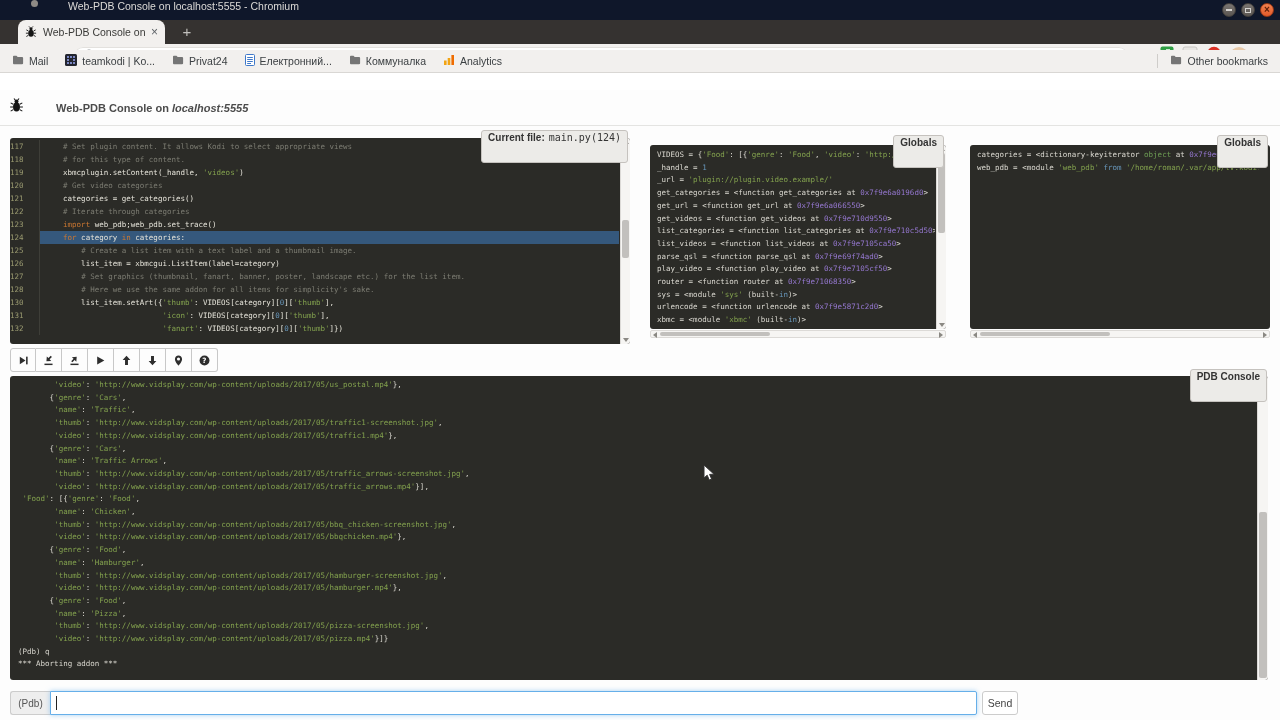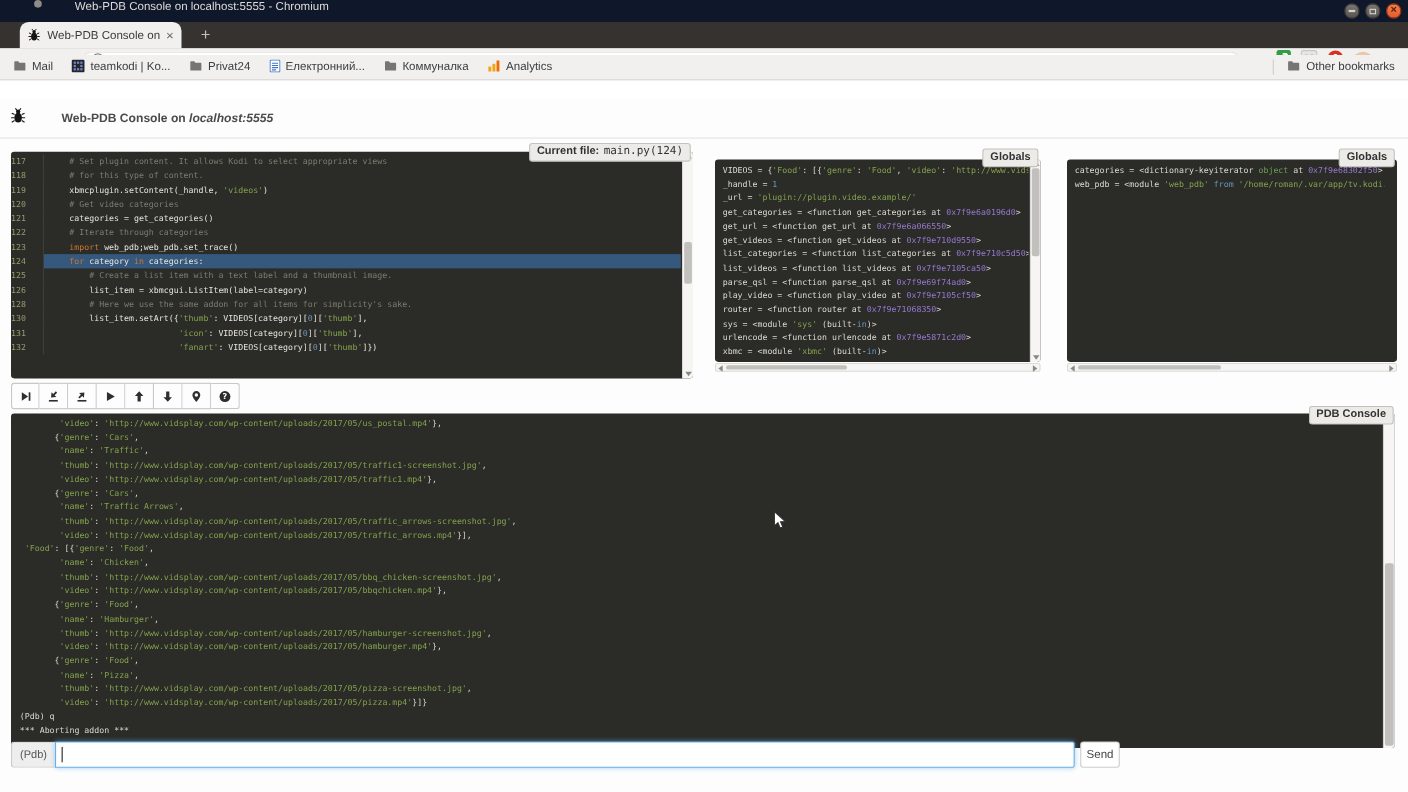"Current file: main.py(124)" .panel-tab { padding: 1px 6px 2px -> 1px 6px 18px }
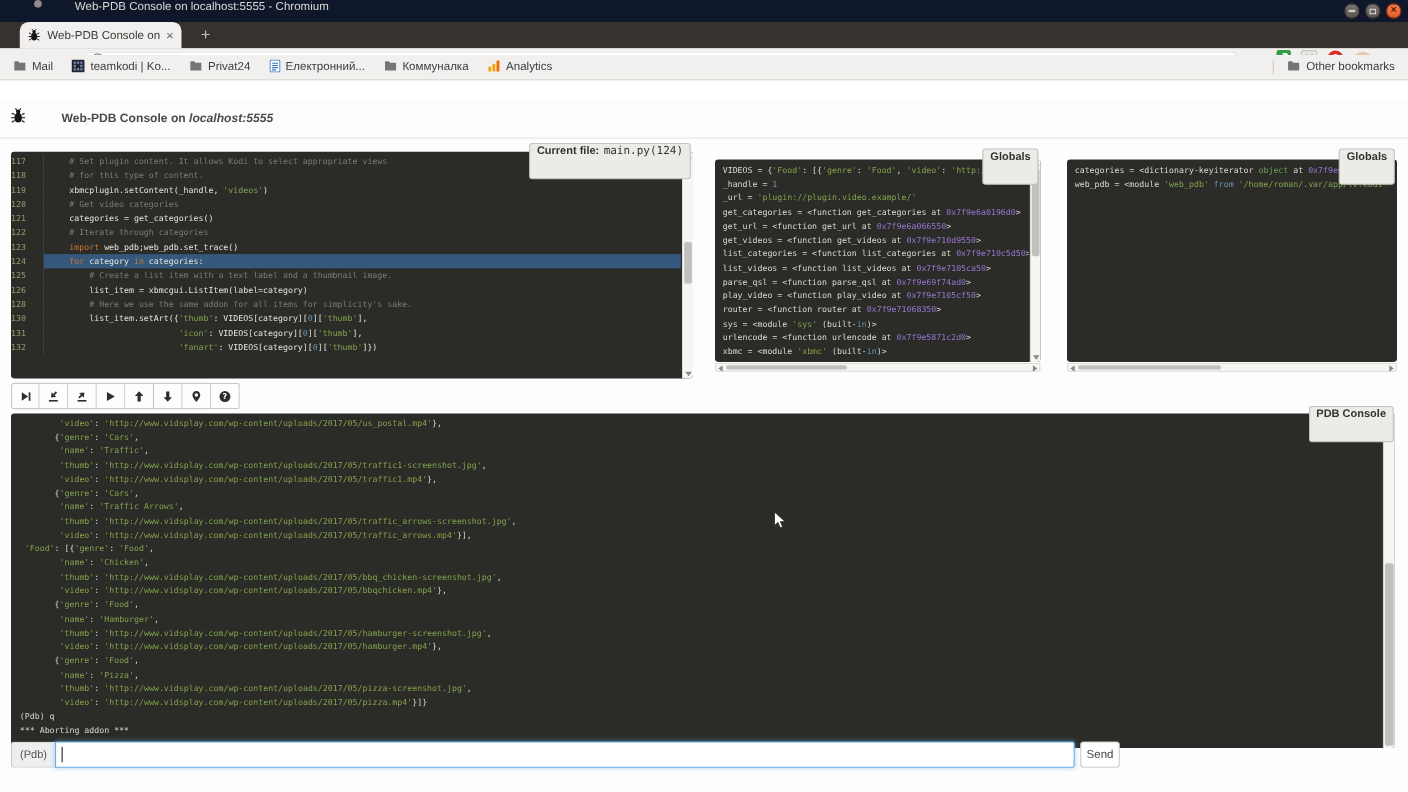"127" div.cl { html: none -> <div><span>127</span><span> <span># Set graphics (thumbnail, fanart, banner, poster, landscape etc.) for the list item.</span></span></div> }
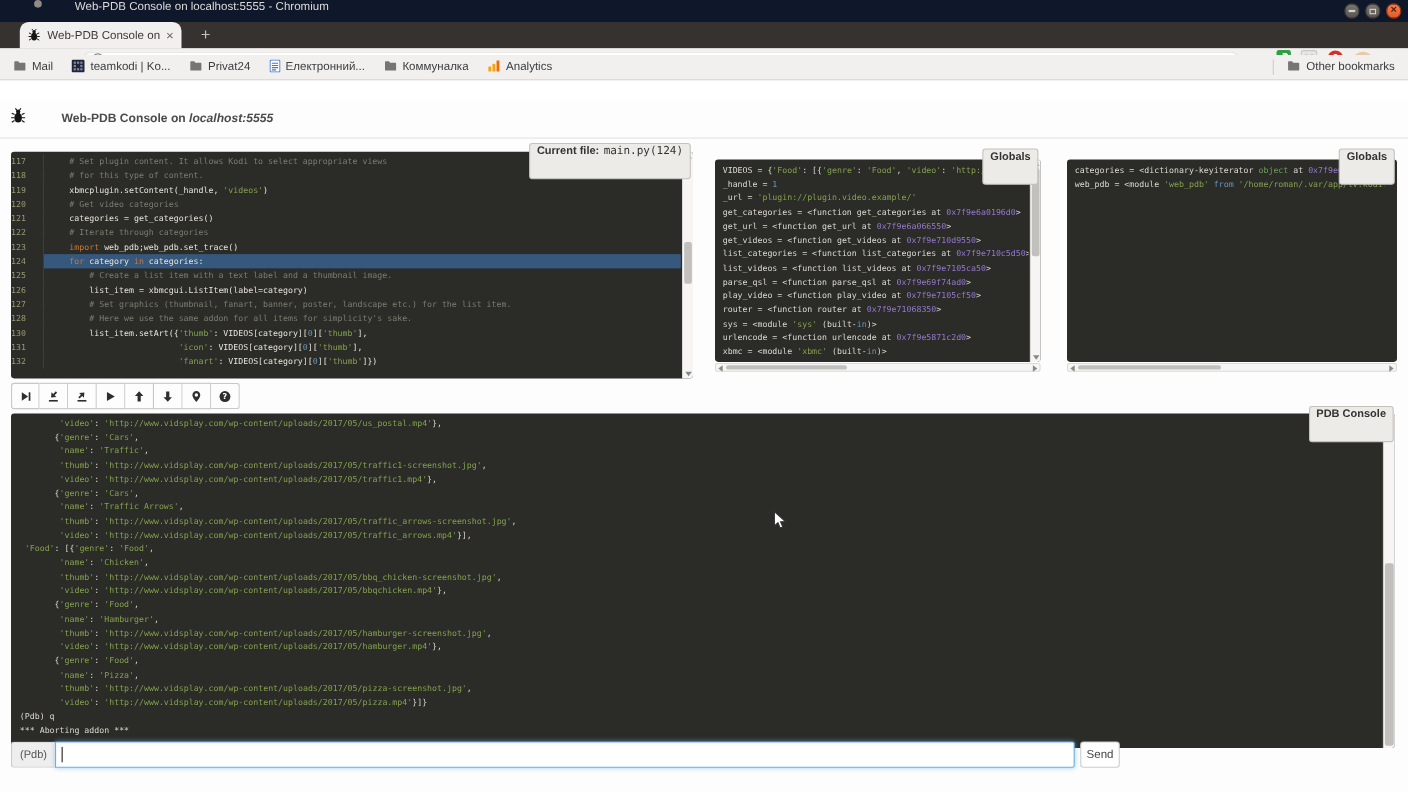"(Pdb)" #input-row { top: 584px -> 601px }
